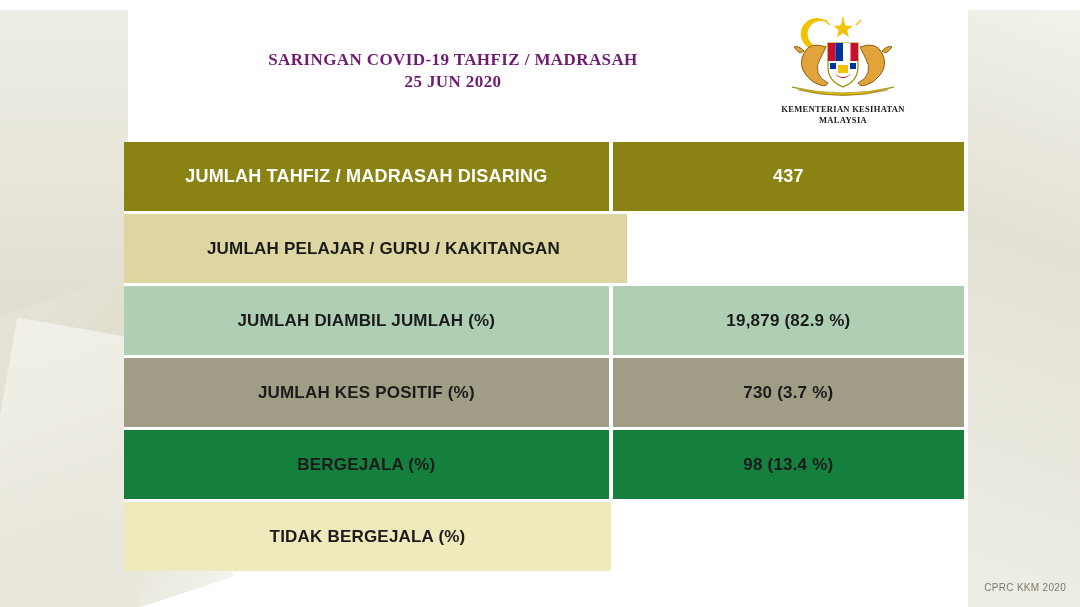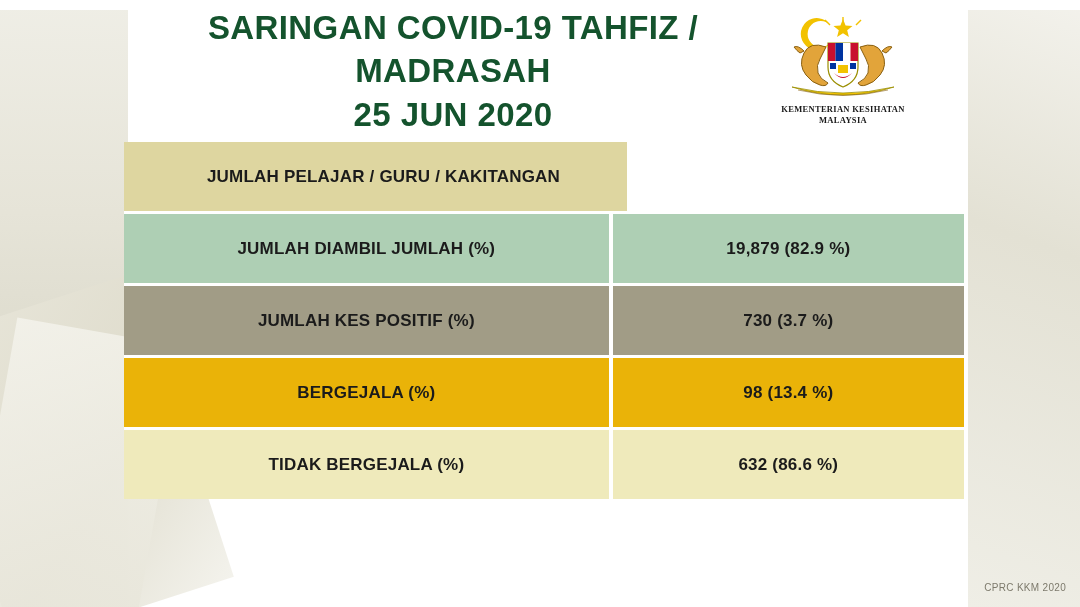"SARINGAN COVID-19 TAHFIZ / MADRASAH" .title-line1, .title-line2 { color: #14532d -> #701a75; font-family: none -> Liberation Serif, serif; font-size: 33px -> 17px }
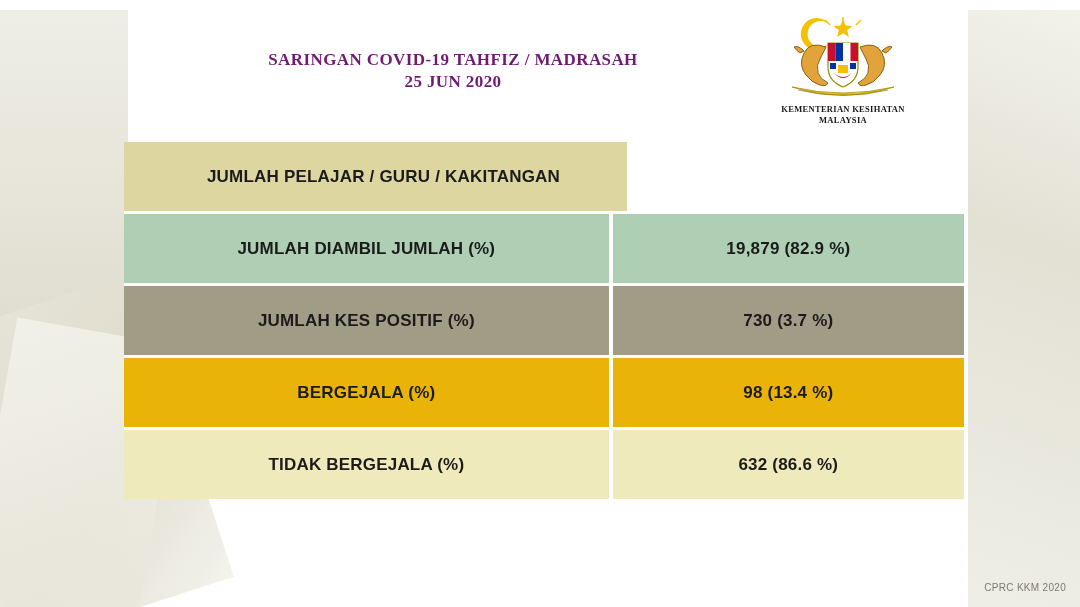"JUMLAH TAHFIZ / MADRASAH DISARING" div.row { html: none -> <div> <div>JUMLAH TAHFIZ / MADRASAH DISARING</div> <div>437</div> </div> }
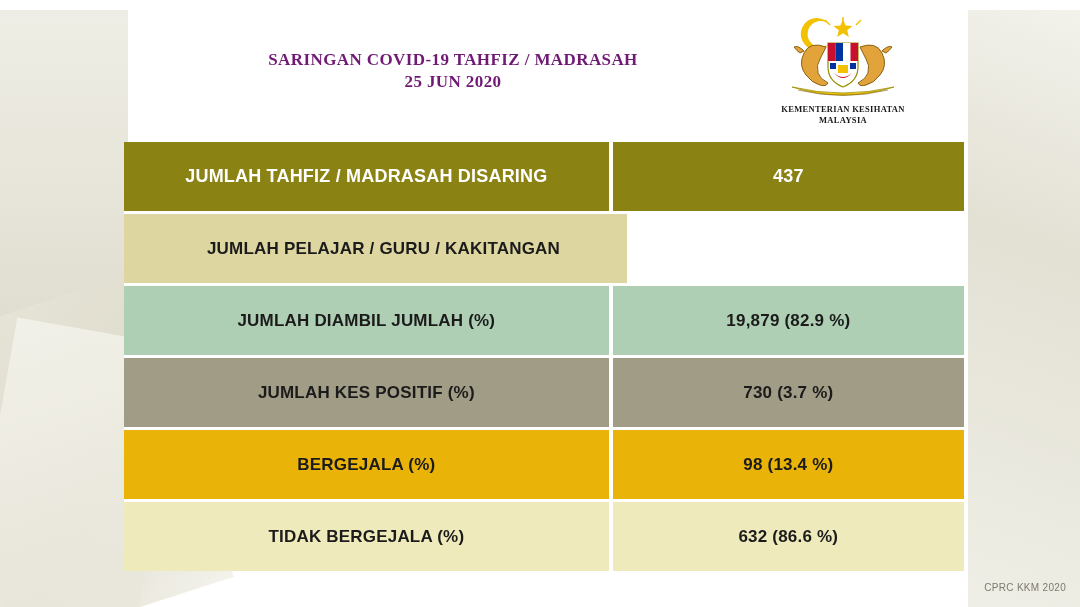"BERGEJALA (%)" .row.r4 .cell-label, .row.r4 .cell-value { background: #eab308 -> #15803d }
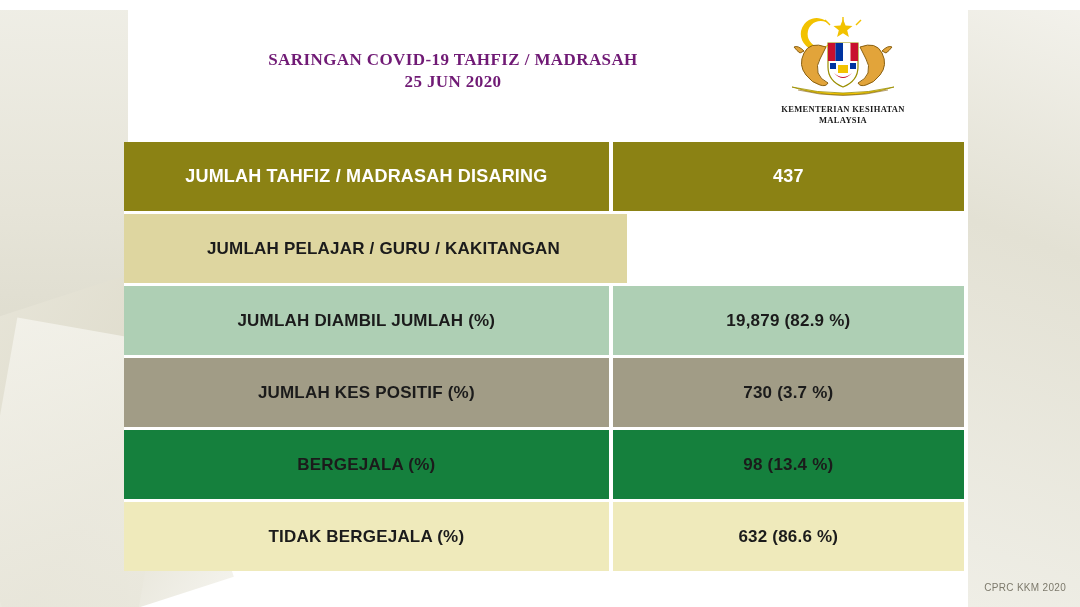"632 (86.6 %)" div.cell-value { html: <div>632 (86.6 %)</div> -> none }
